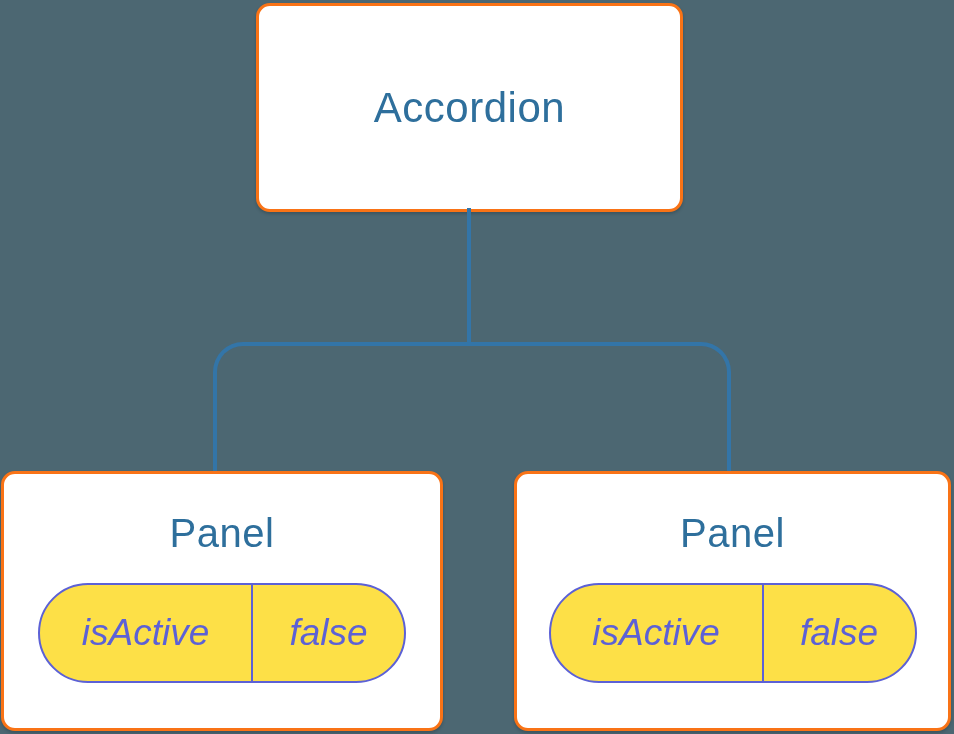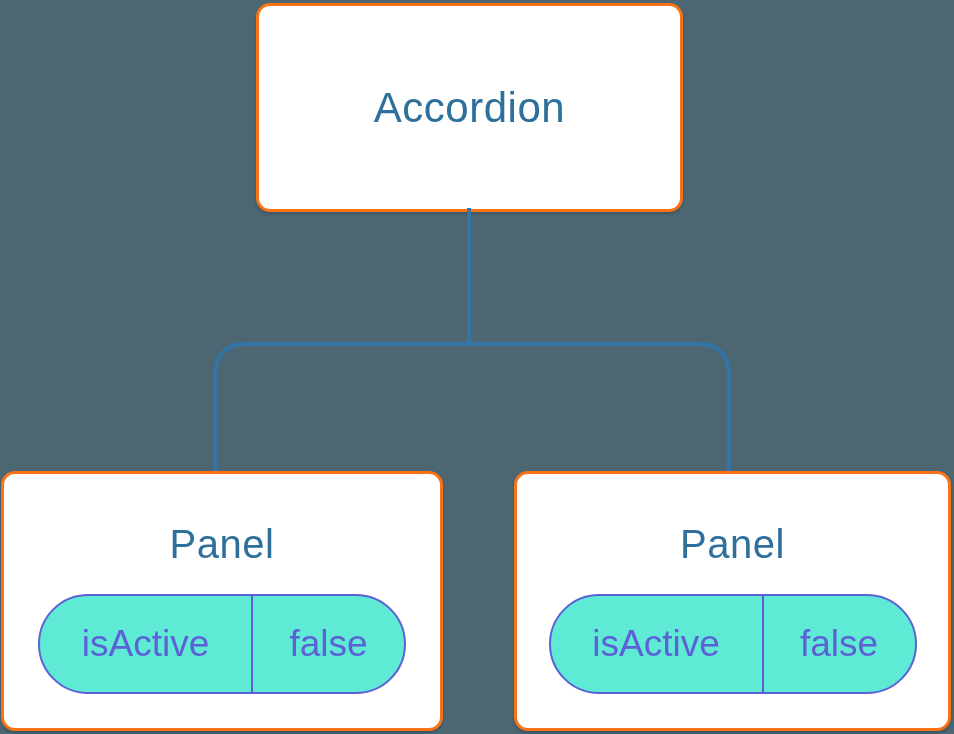"Panel" .node-panel .node-label { margin-top: 47px -> 36px }
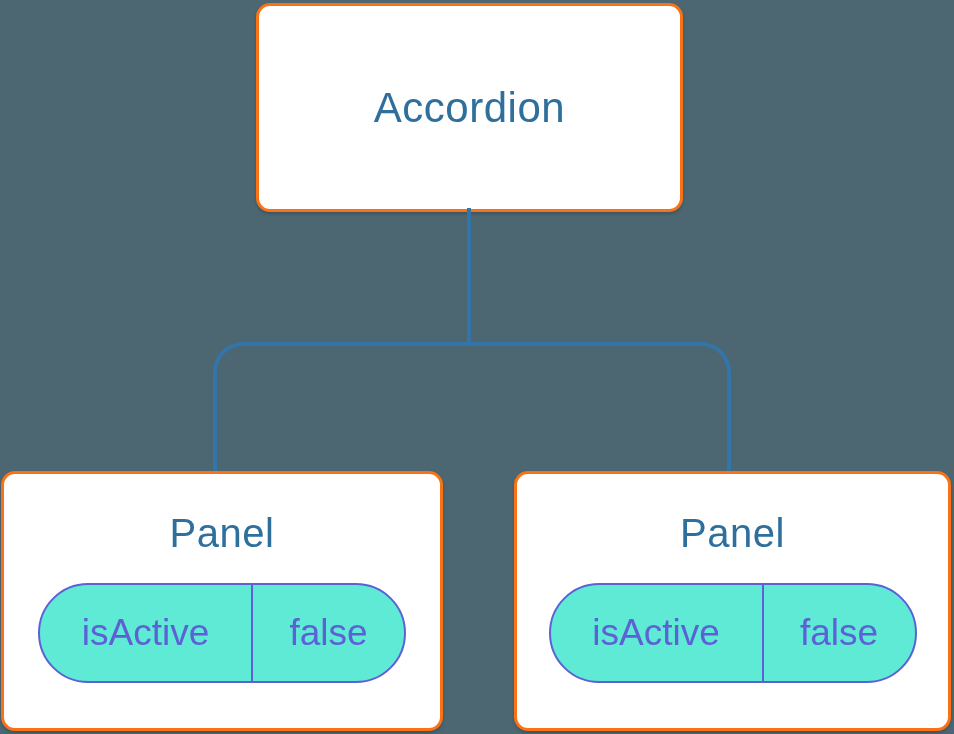"isActive" .prop-pill { background: #5eead4 -> #fde047; font-style: none -> italic }
